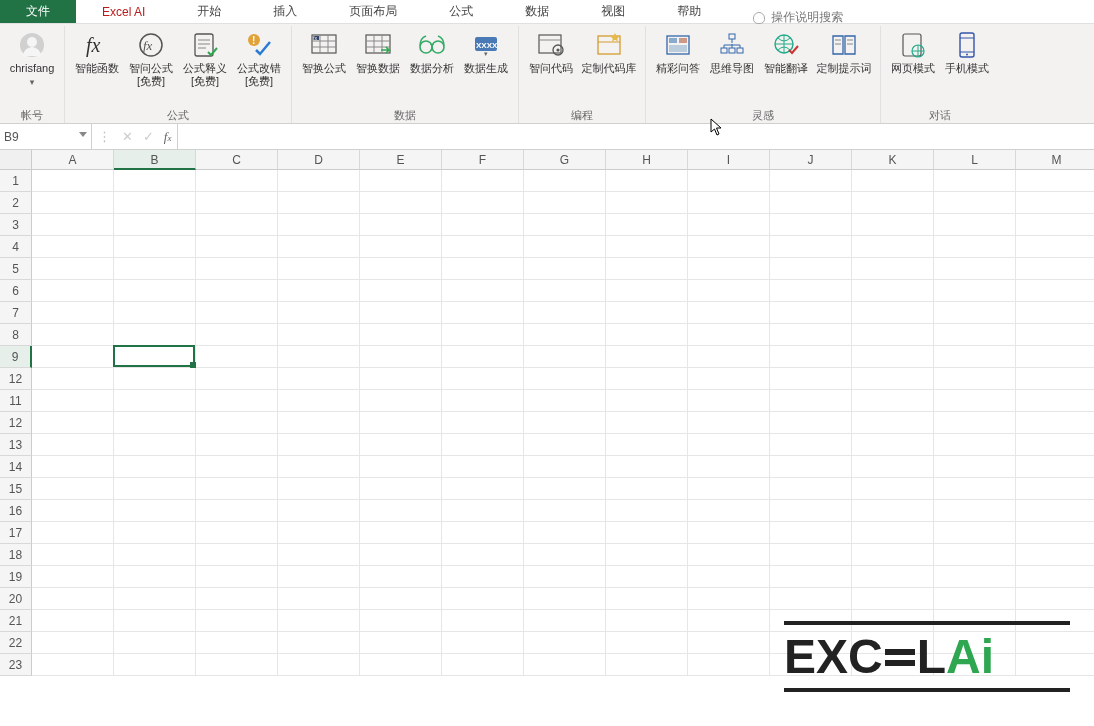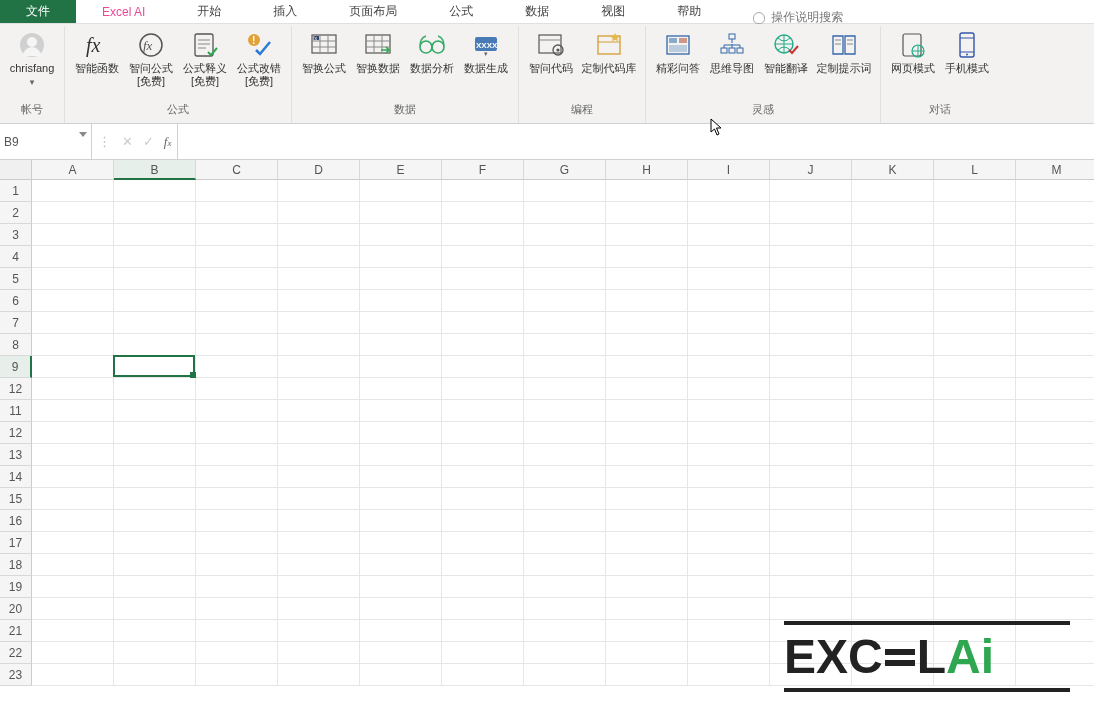"Excel AI" .menu-item.active { color: #ec4899 -> #b91c1c }
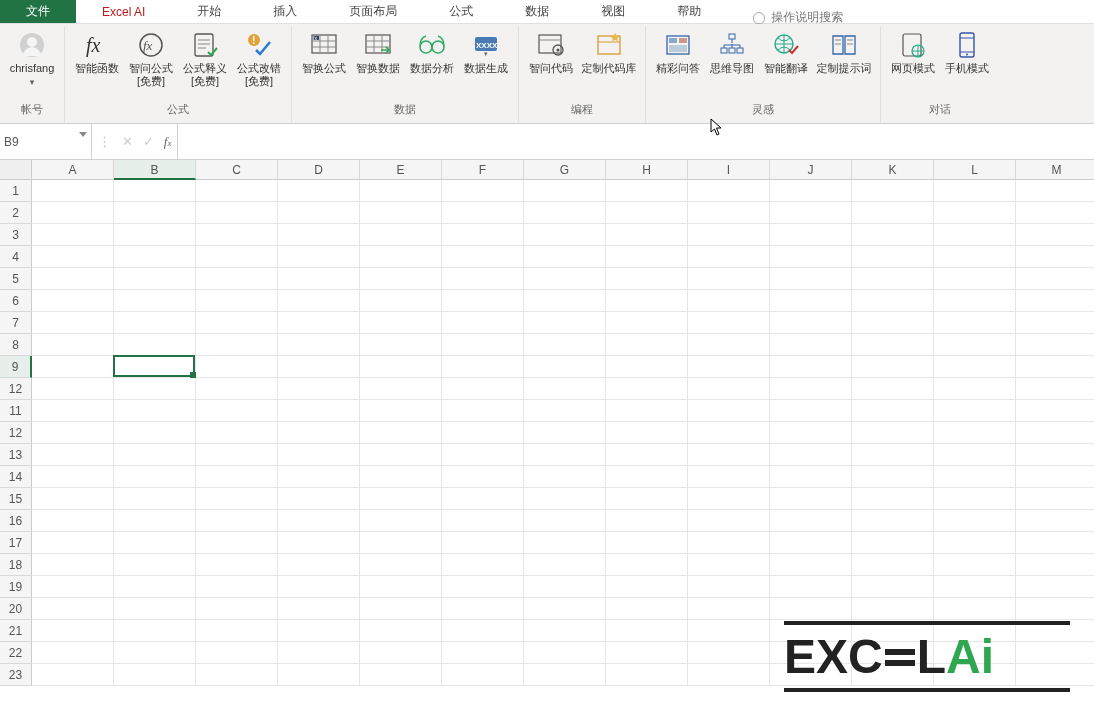"帐号" .group-label { padding-bottom: 6px -> 0 }
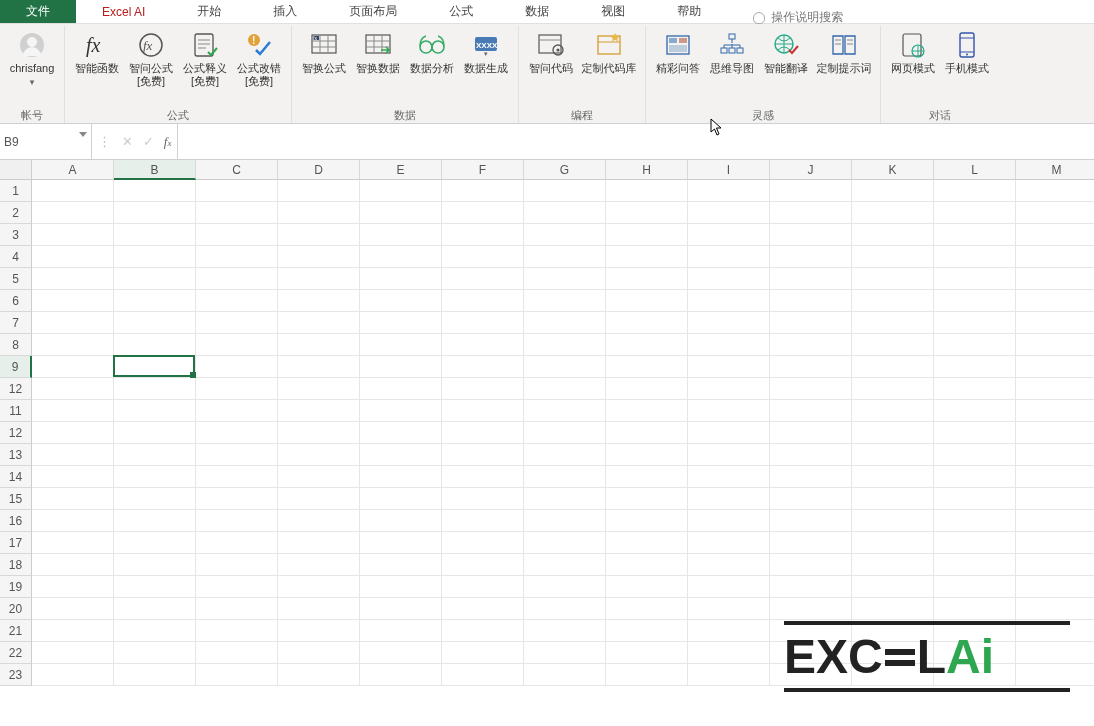"B9" .fb-row { height: 36px -> 26px }
